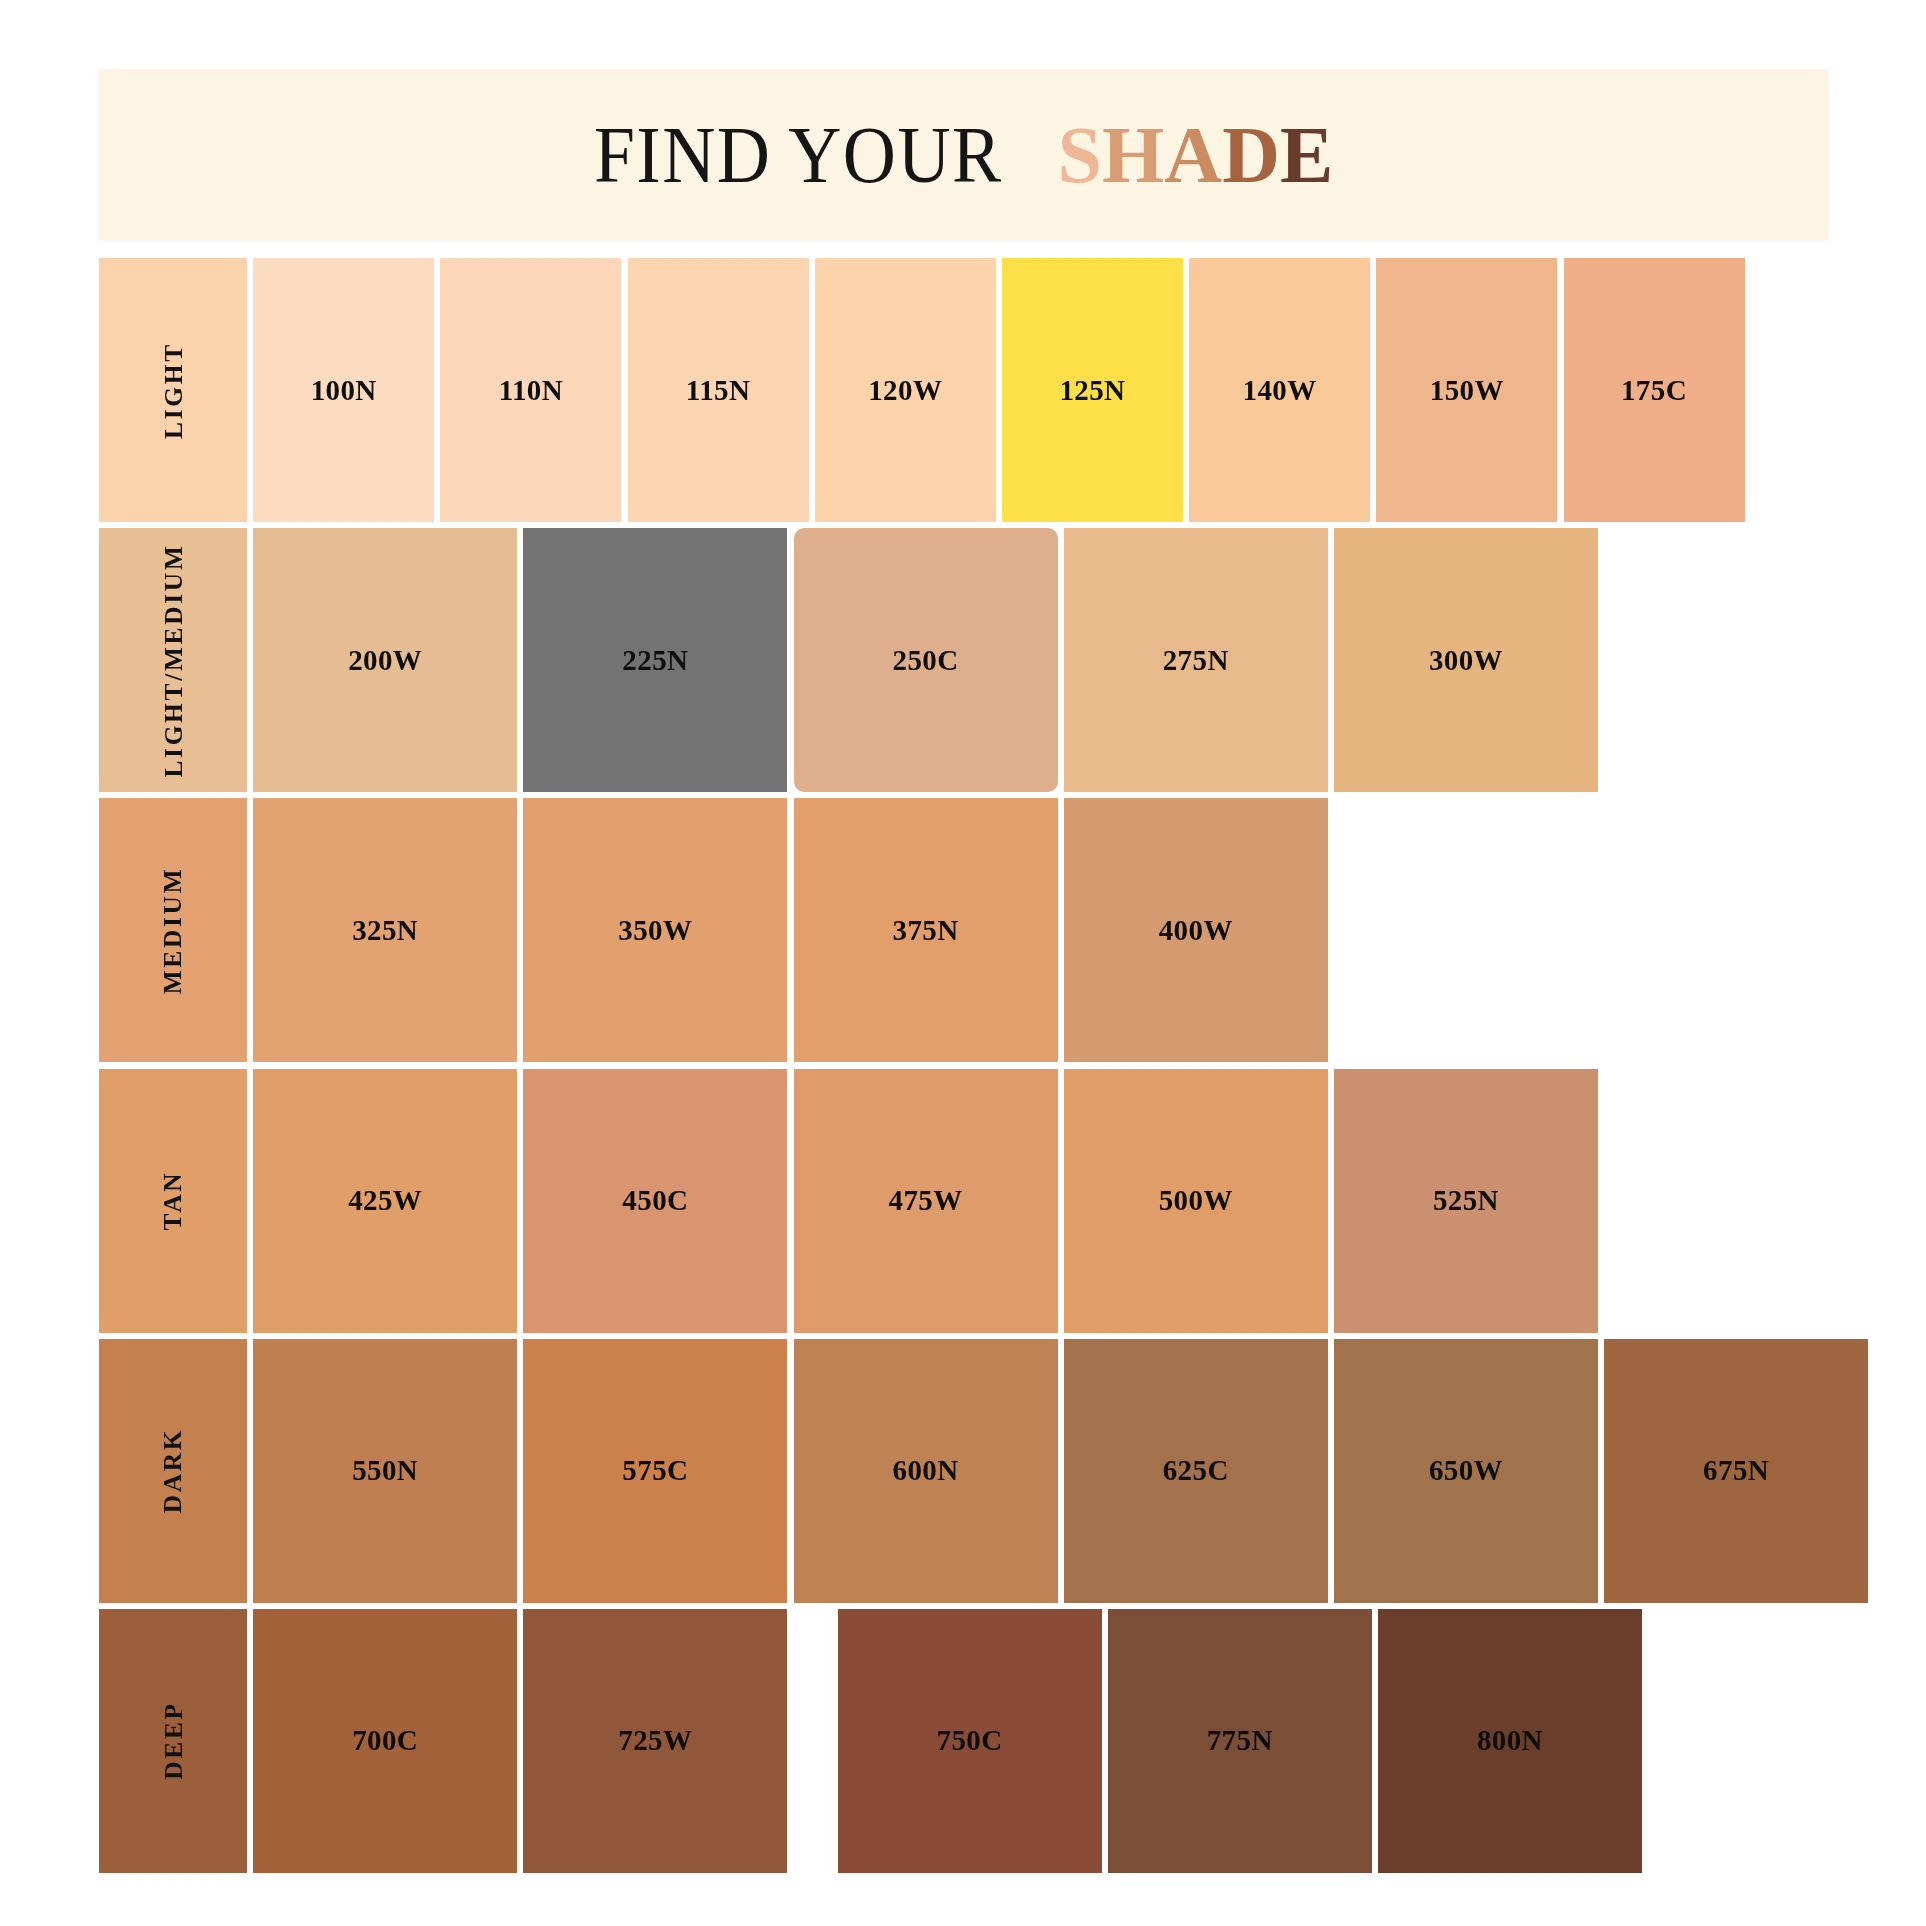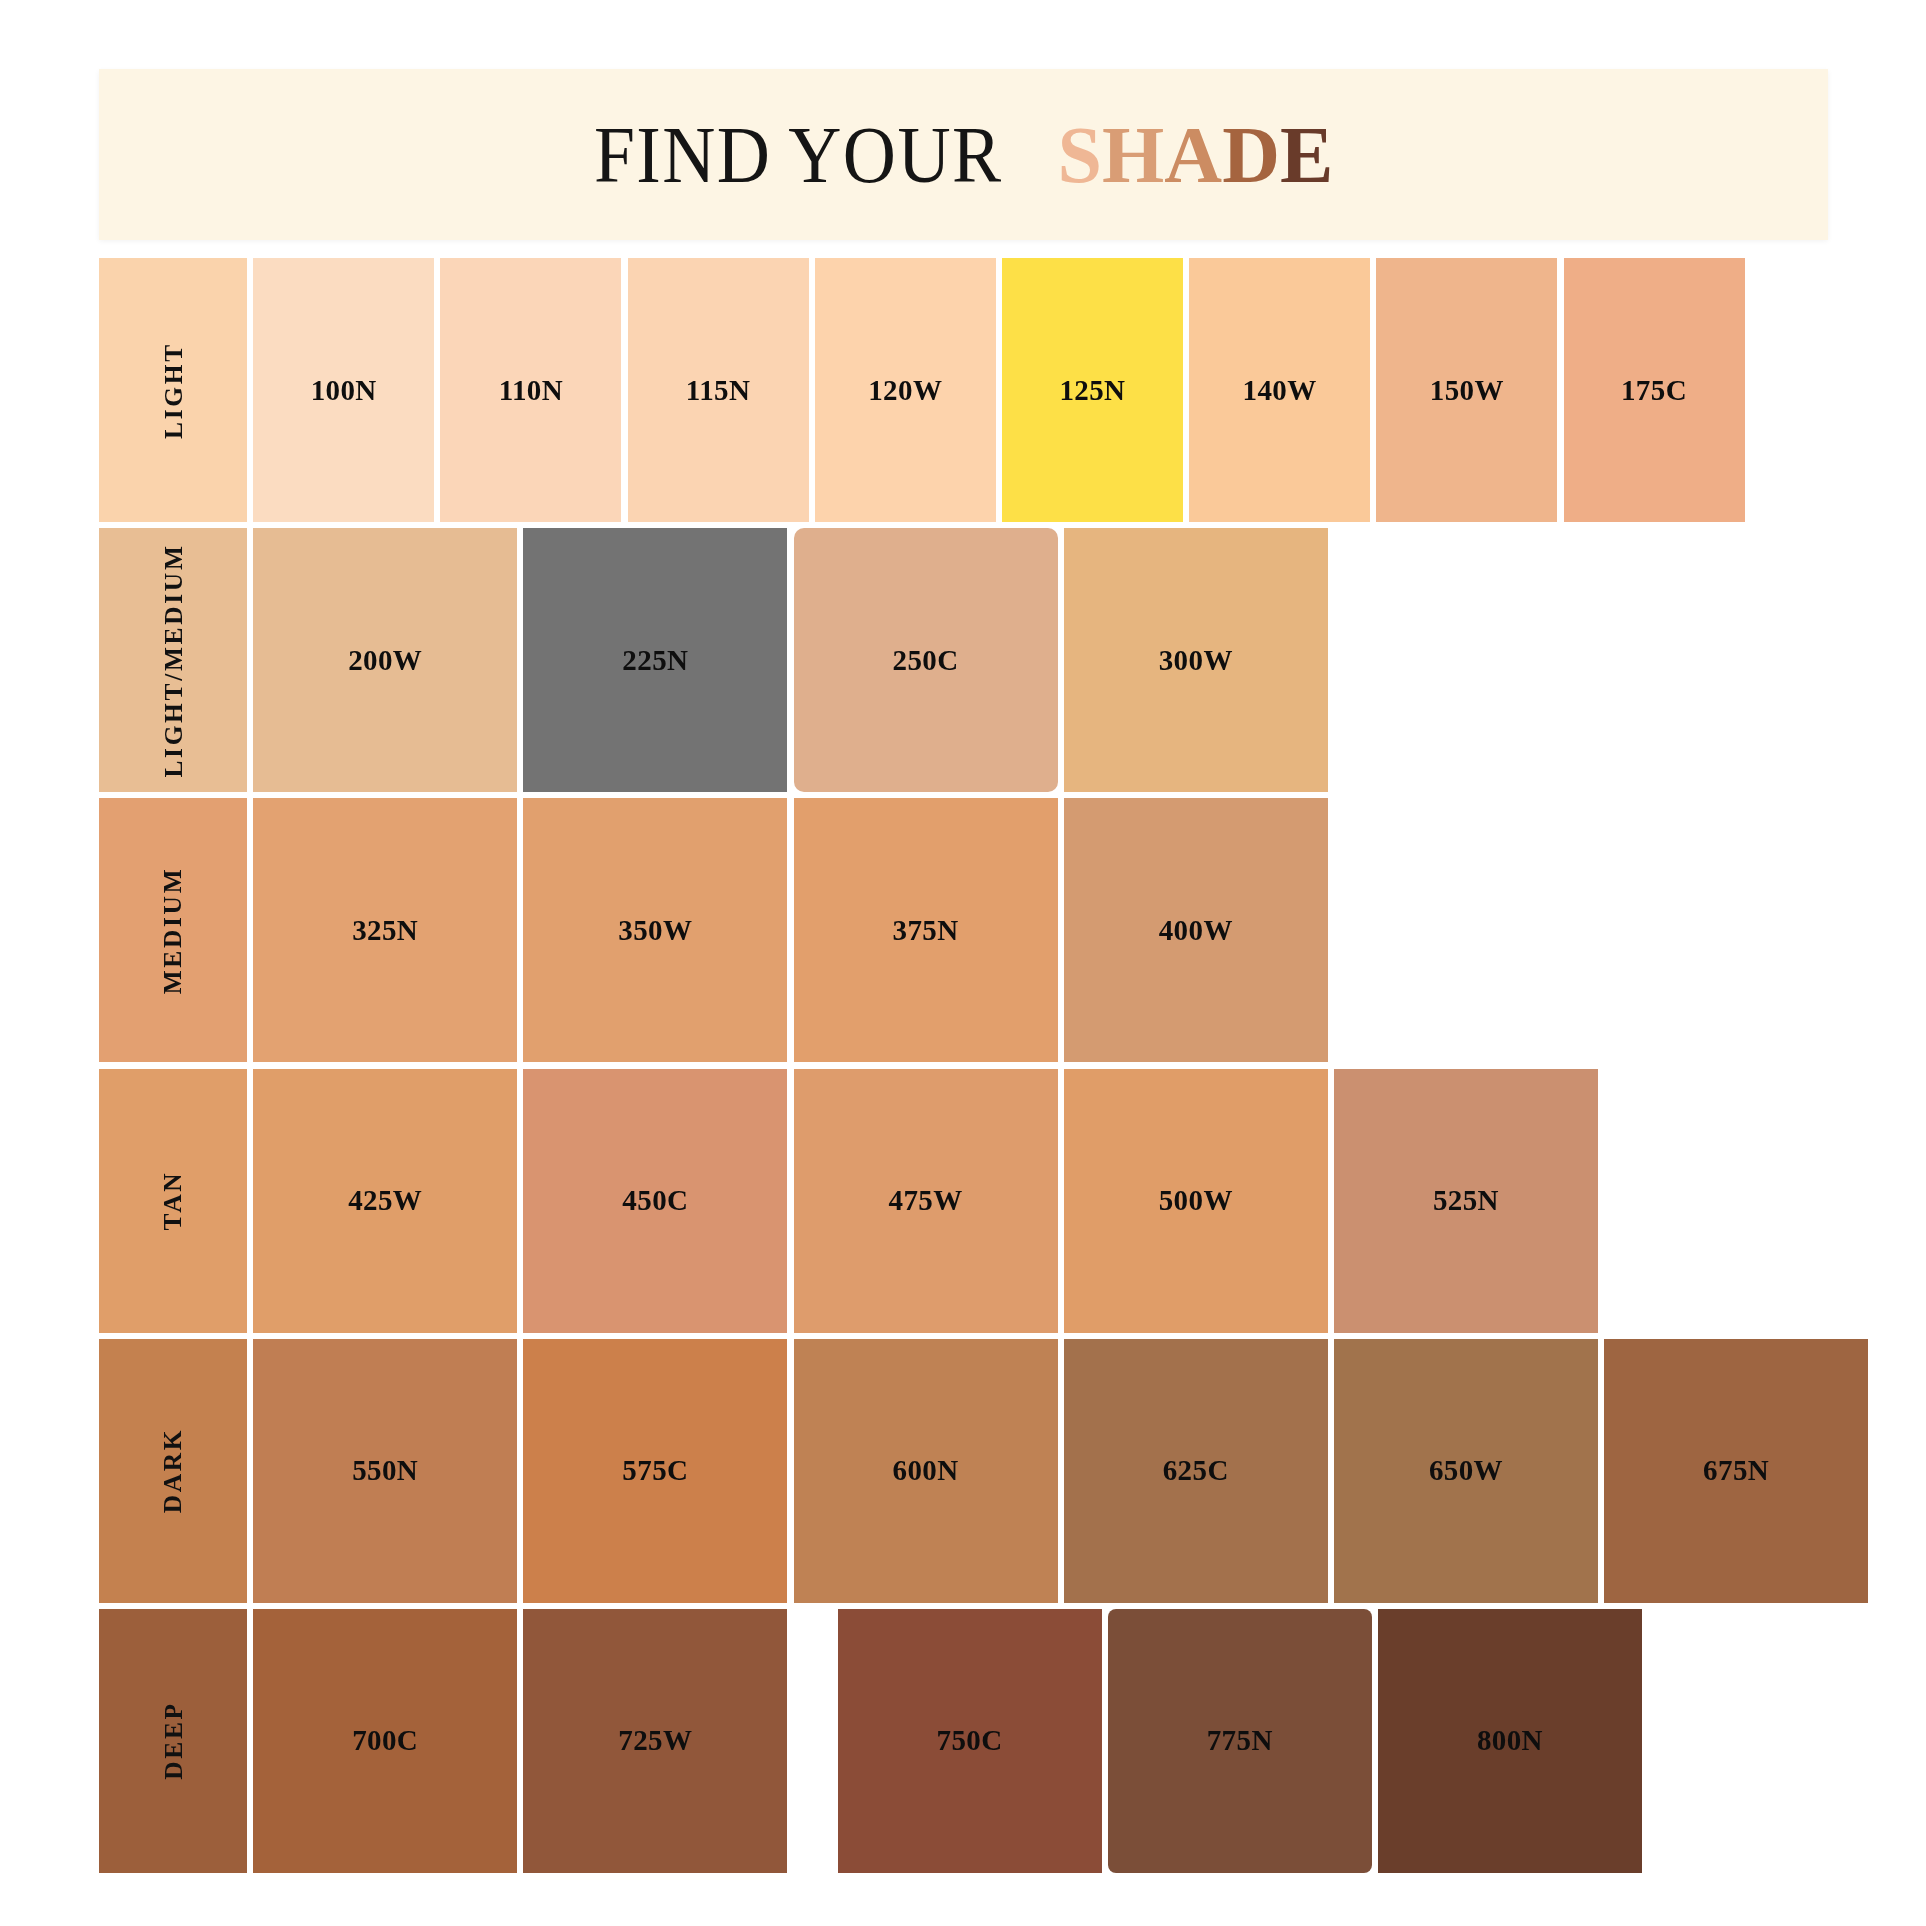"275N" div.swatch { html: none -> <div> <span>275N</span> </div> }
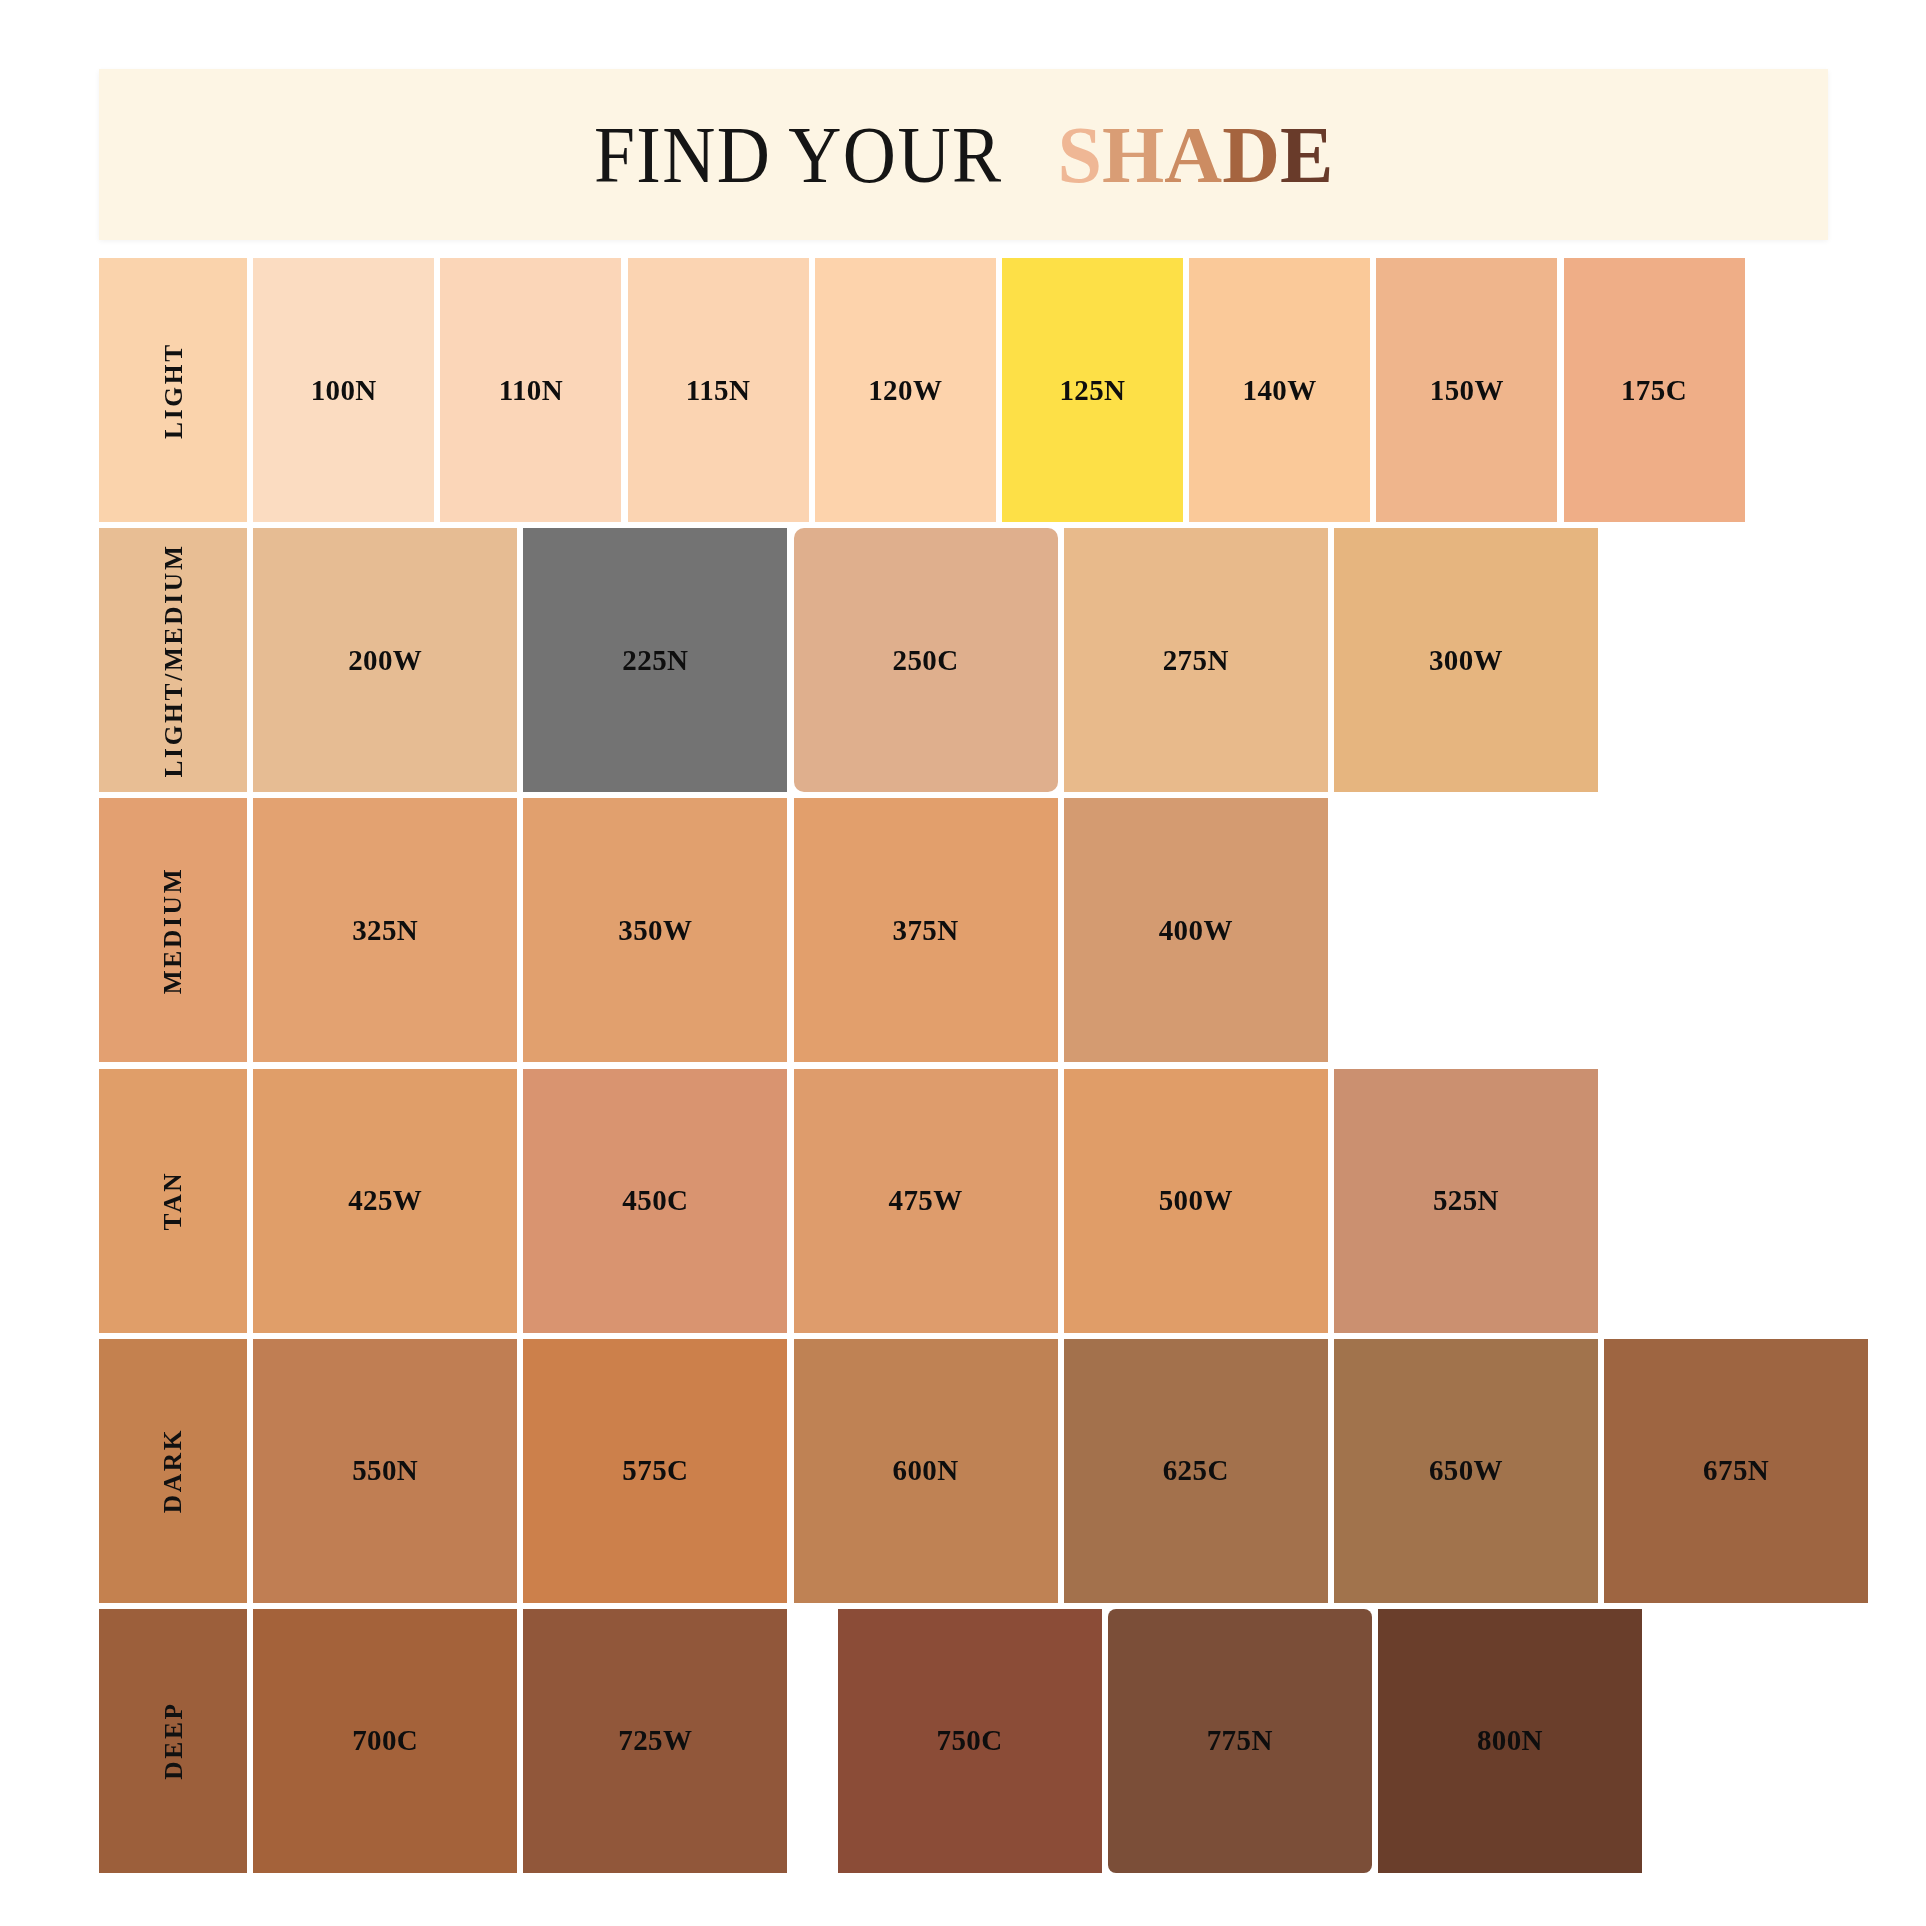"775N" div.swatch { border-radius: 8px -> none }
